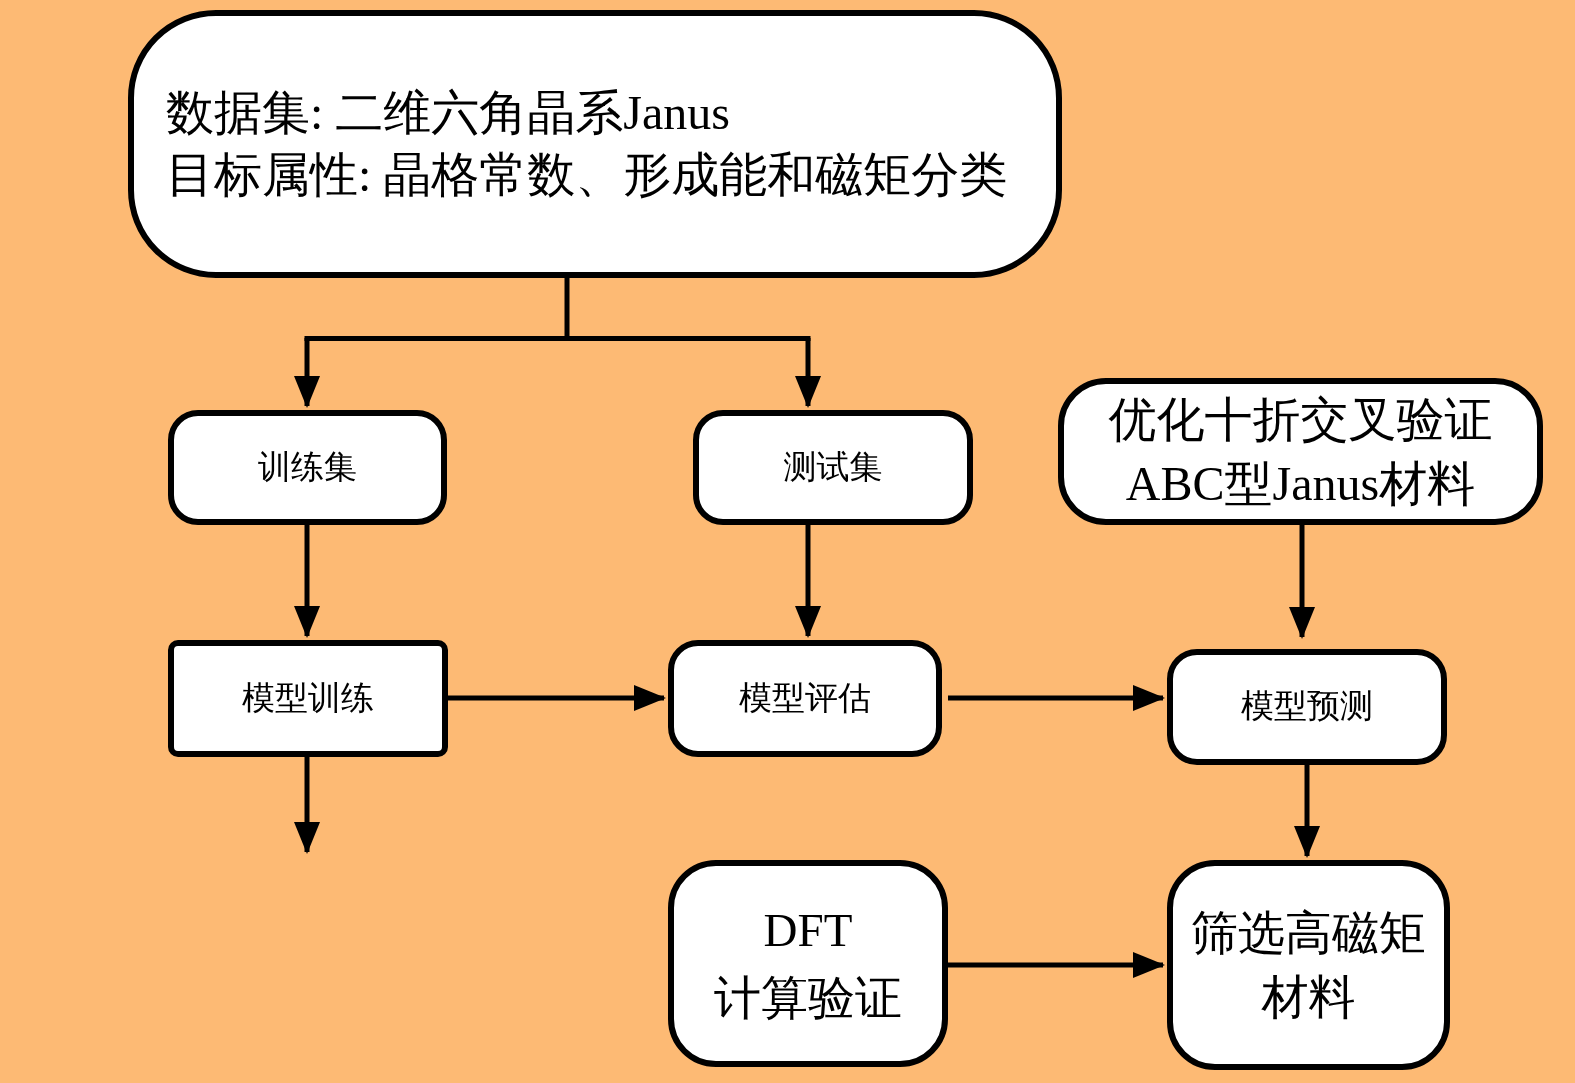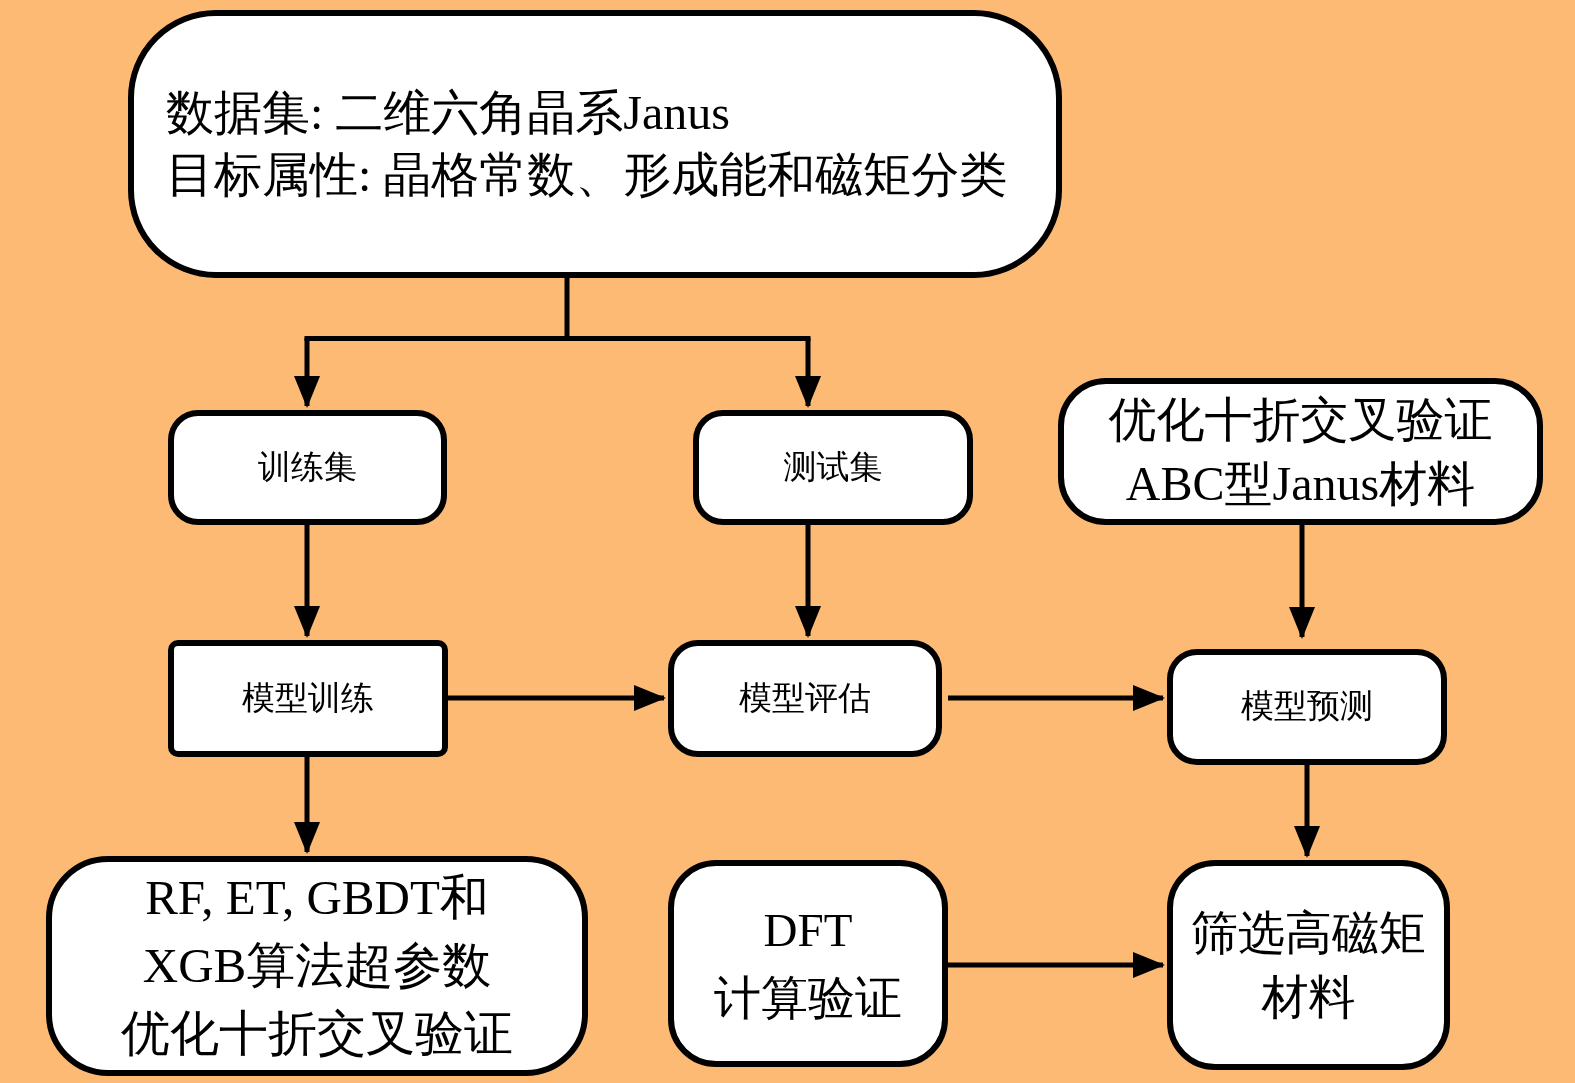"RF, ET, GBDT和" div.node { html: <div> <div>RF, ET, GBDT和</div> <div>XGB算法超参数</div> <div>优化十折交叉验证</div> </div> -> none }
